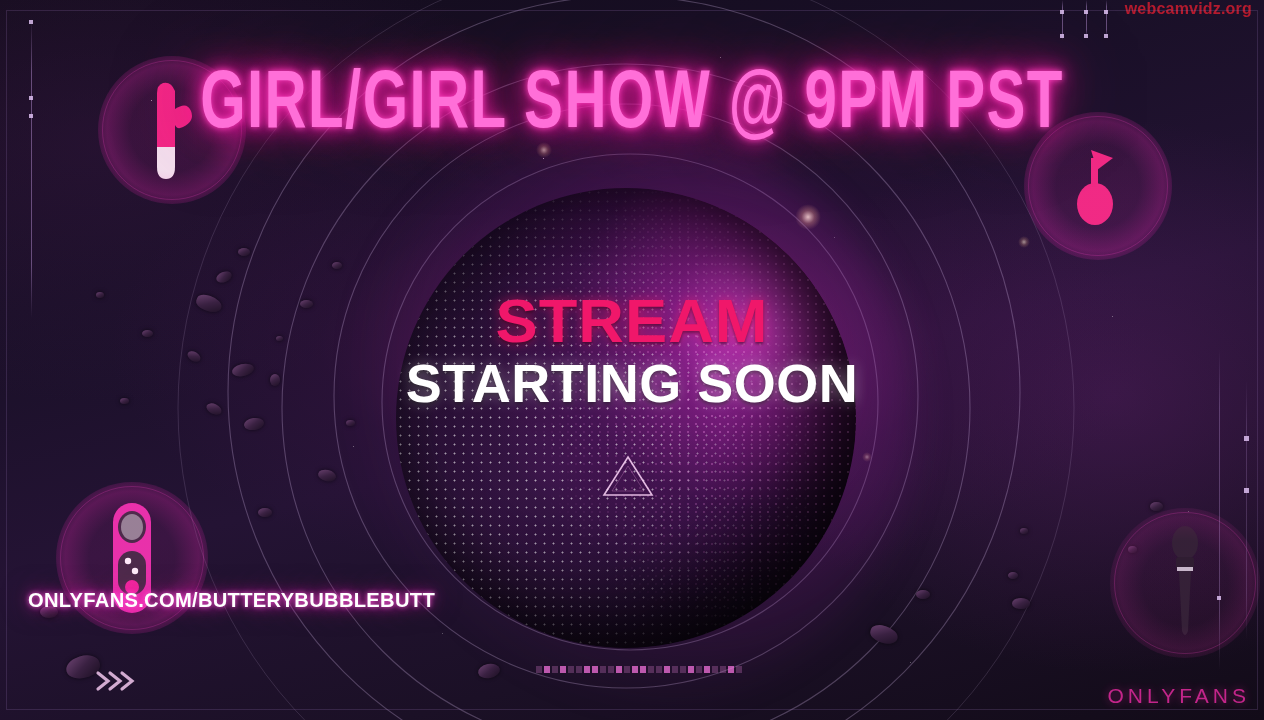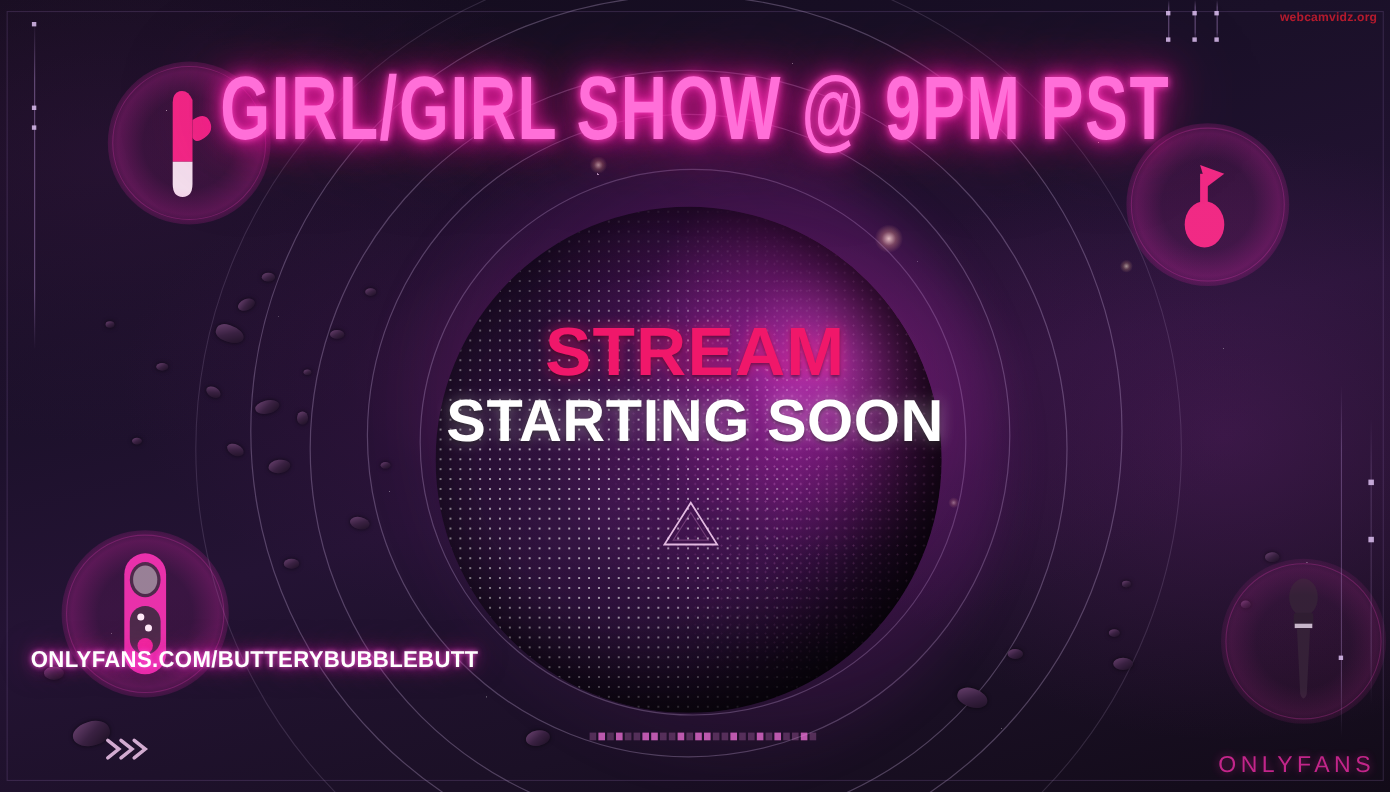"webcamvidz.org" #watermark { font-size: 11px -> 16px; top: 10px -> 0 }
